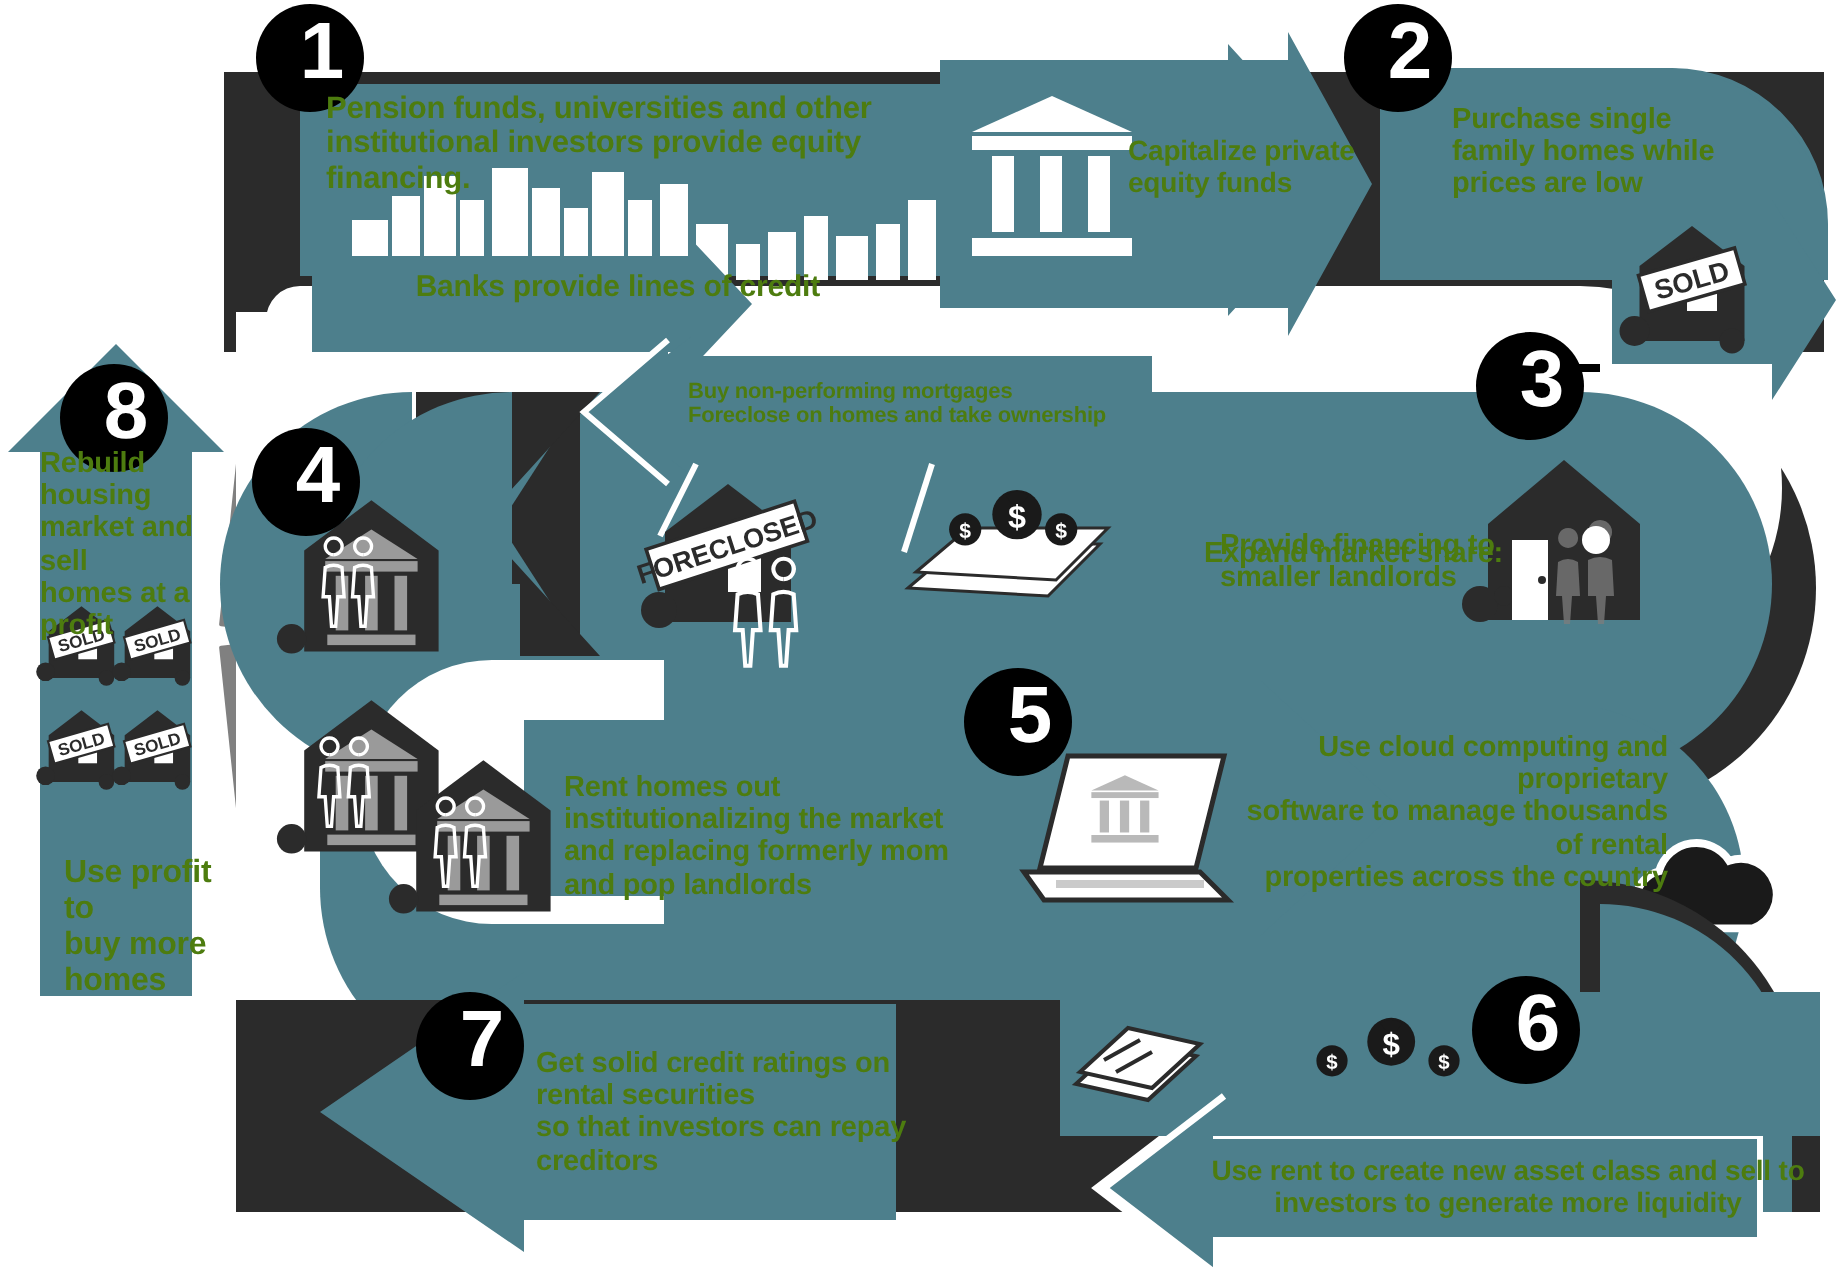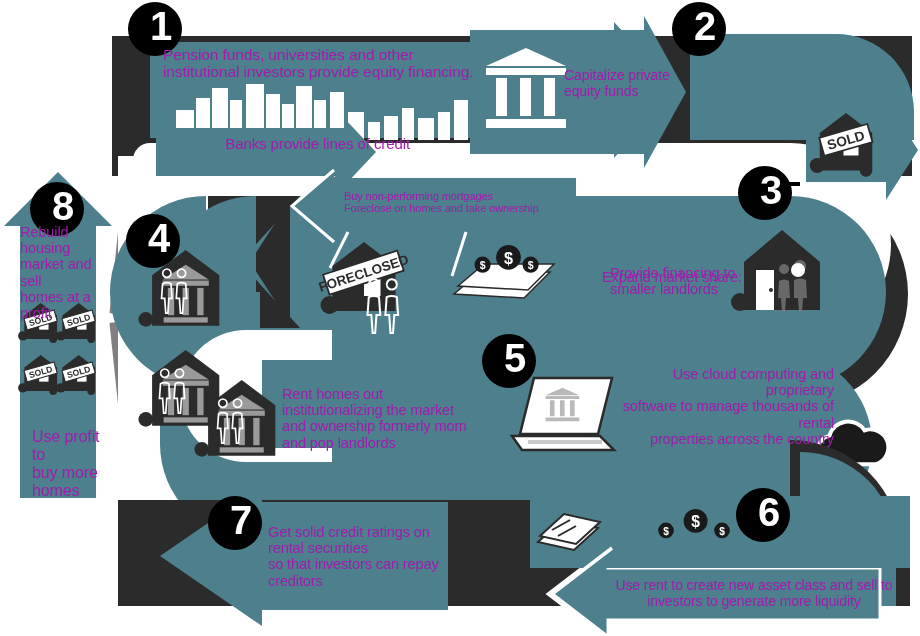"Pension funds, universities and other" .lbl { color: #a21caf -> #4d7c0f; font-weight: normal -> bold }
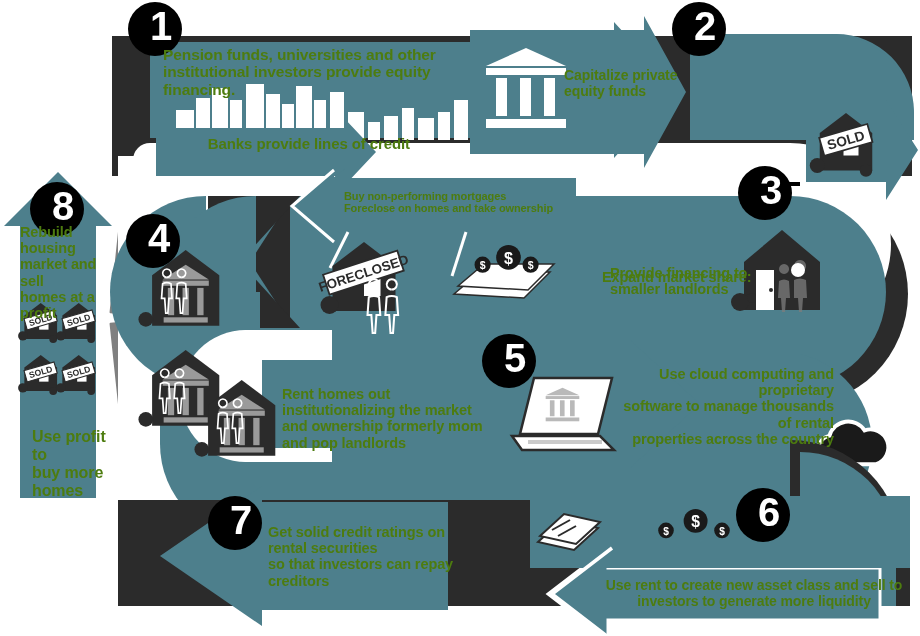"Purchase single" div.lbl { html: none -> <div>Purchase single family homes while prices are low</div> }
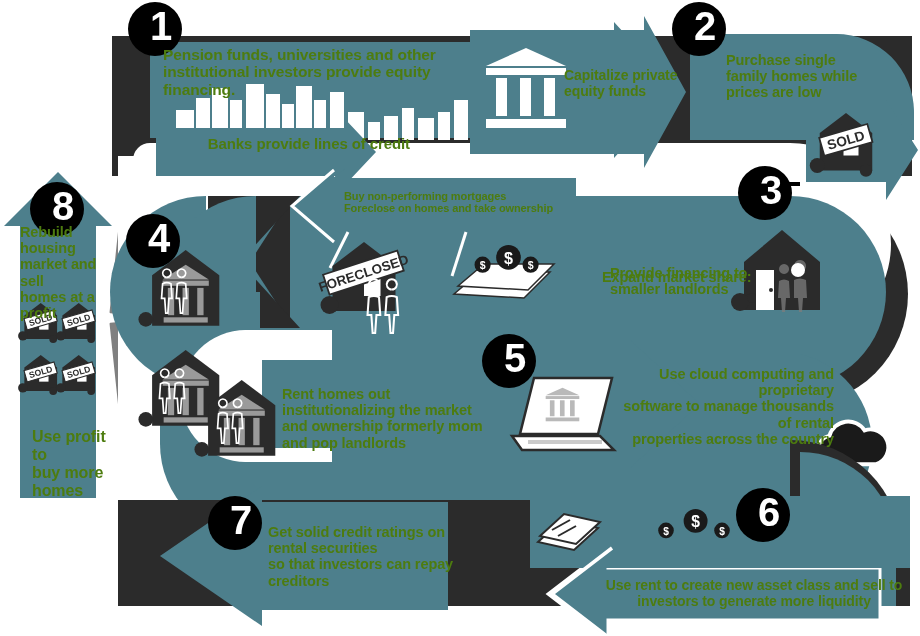"Rent homes out" div.lbl { text: ownership -> replacing }
